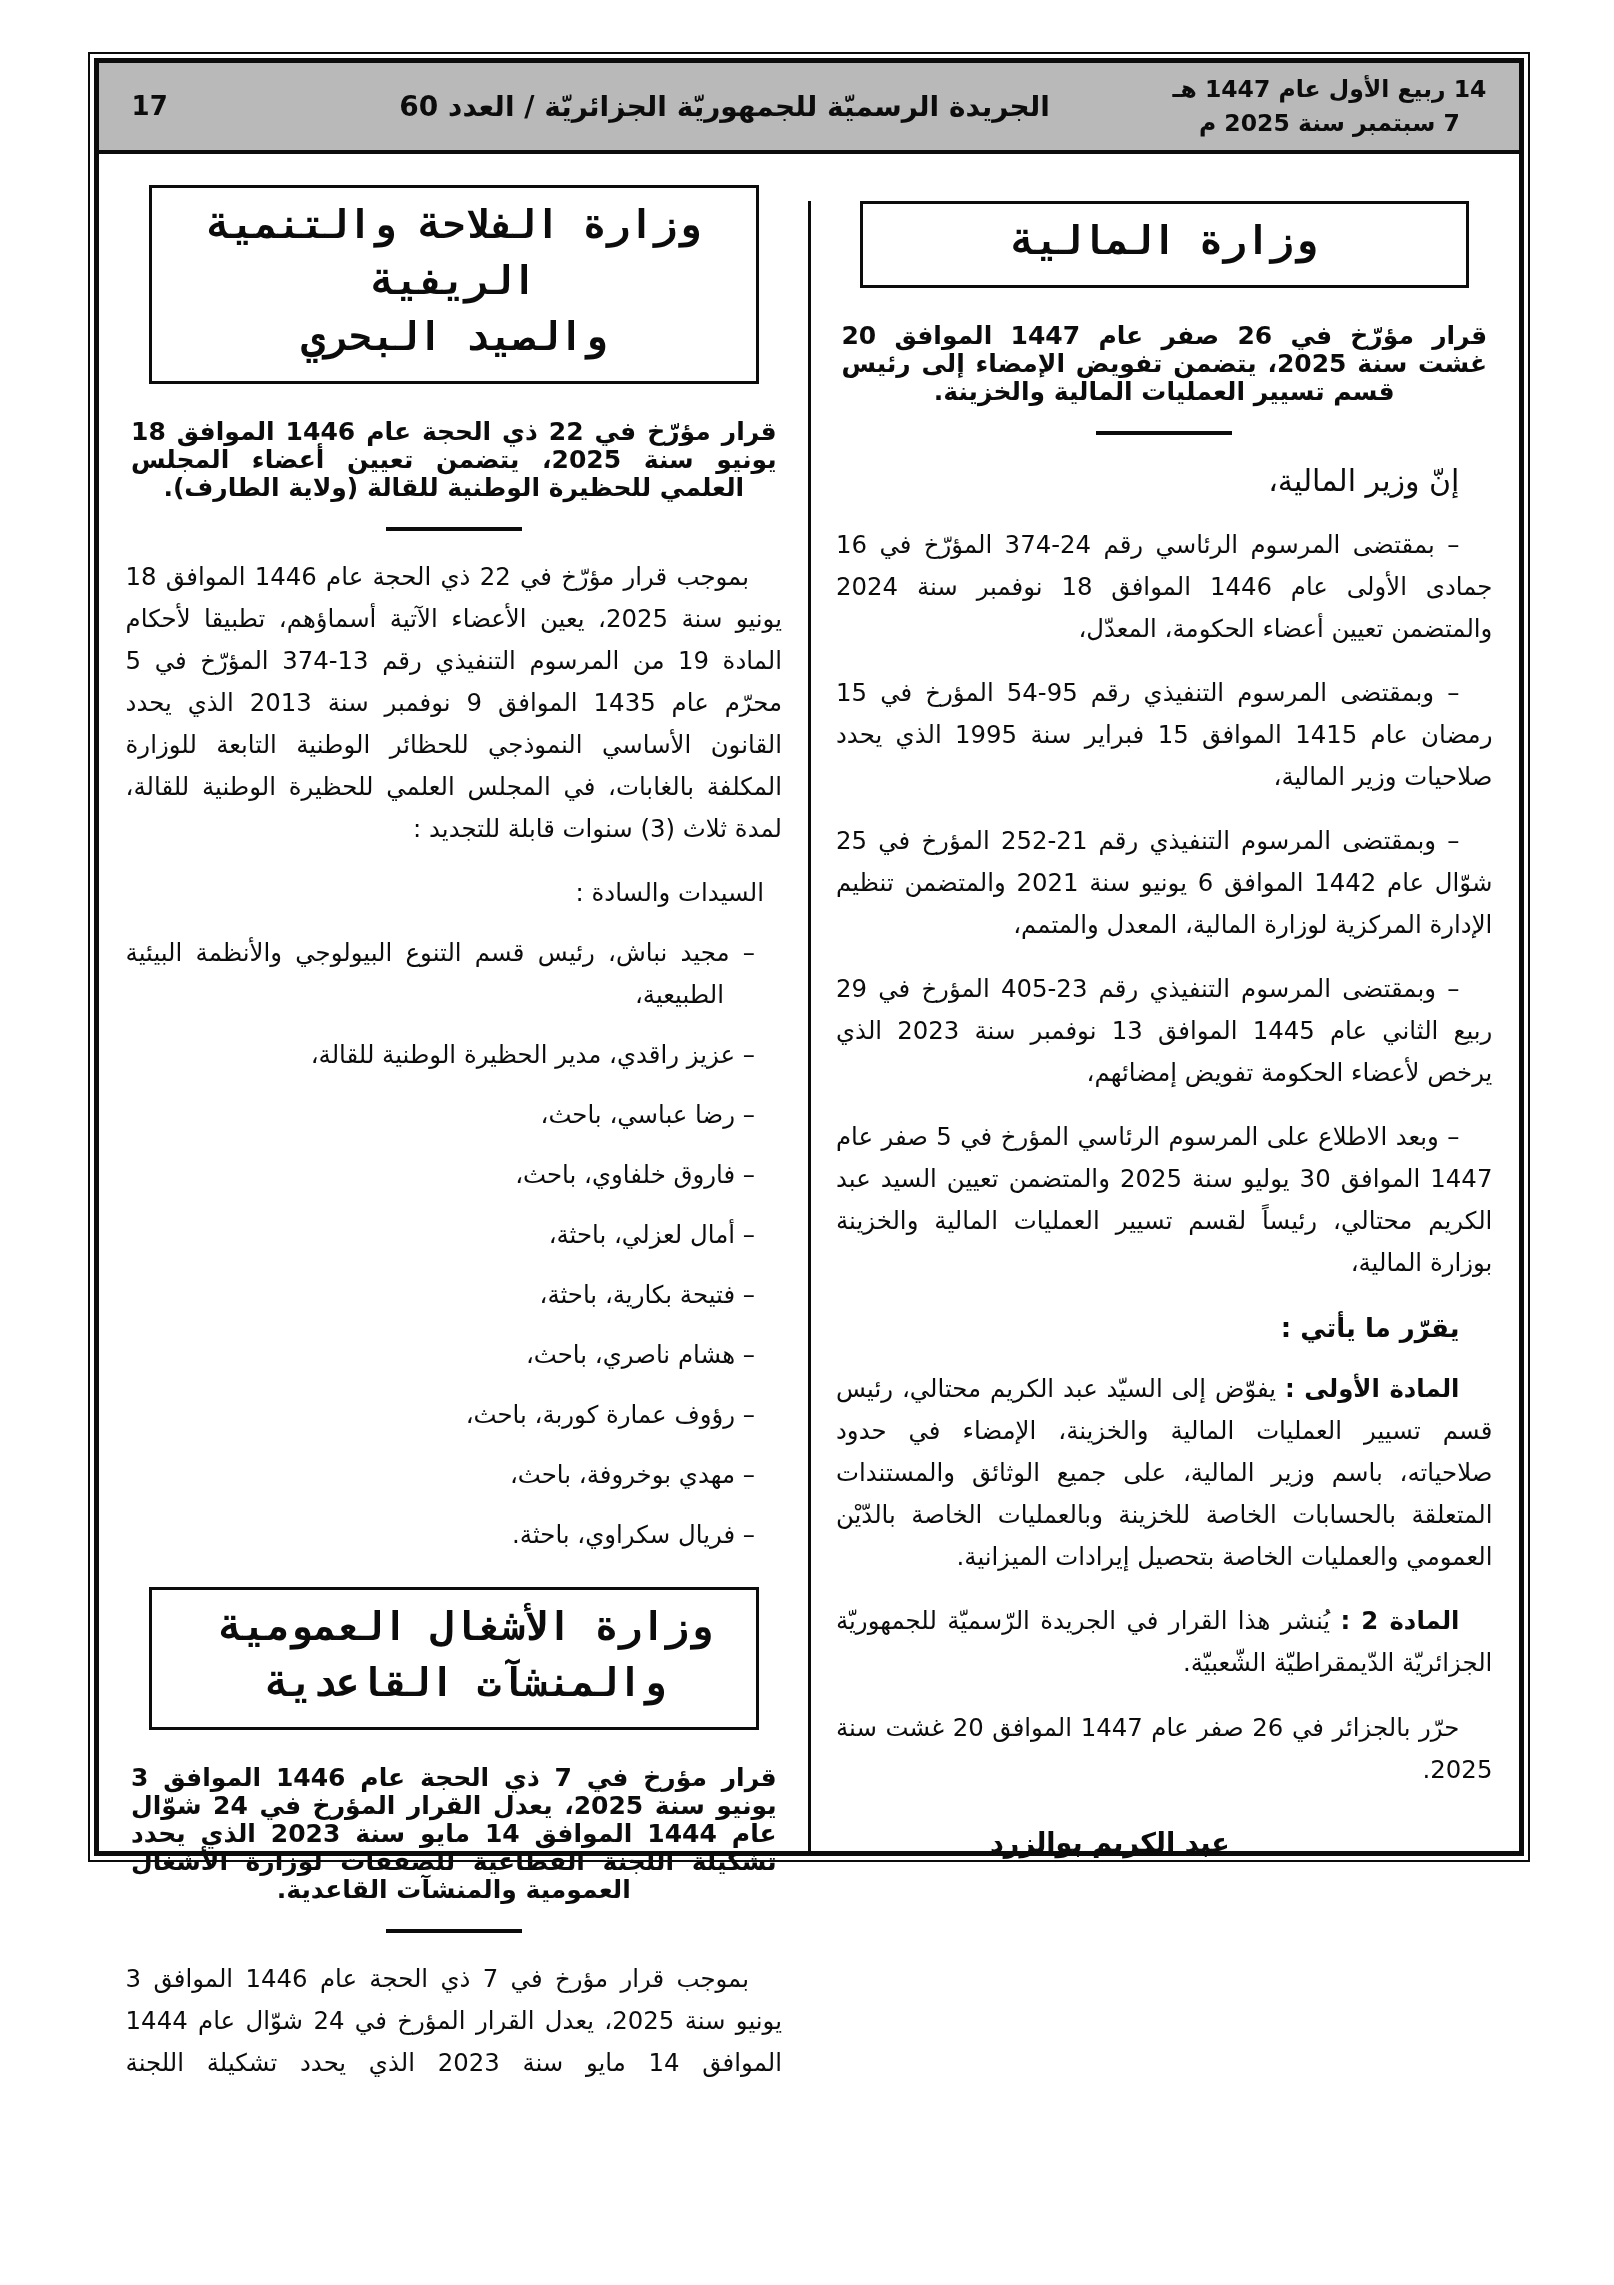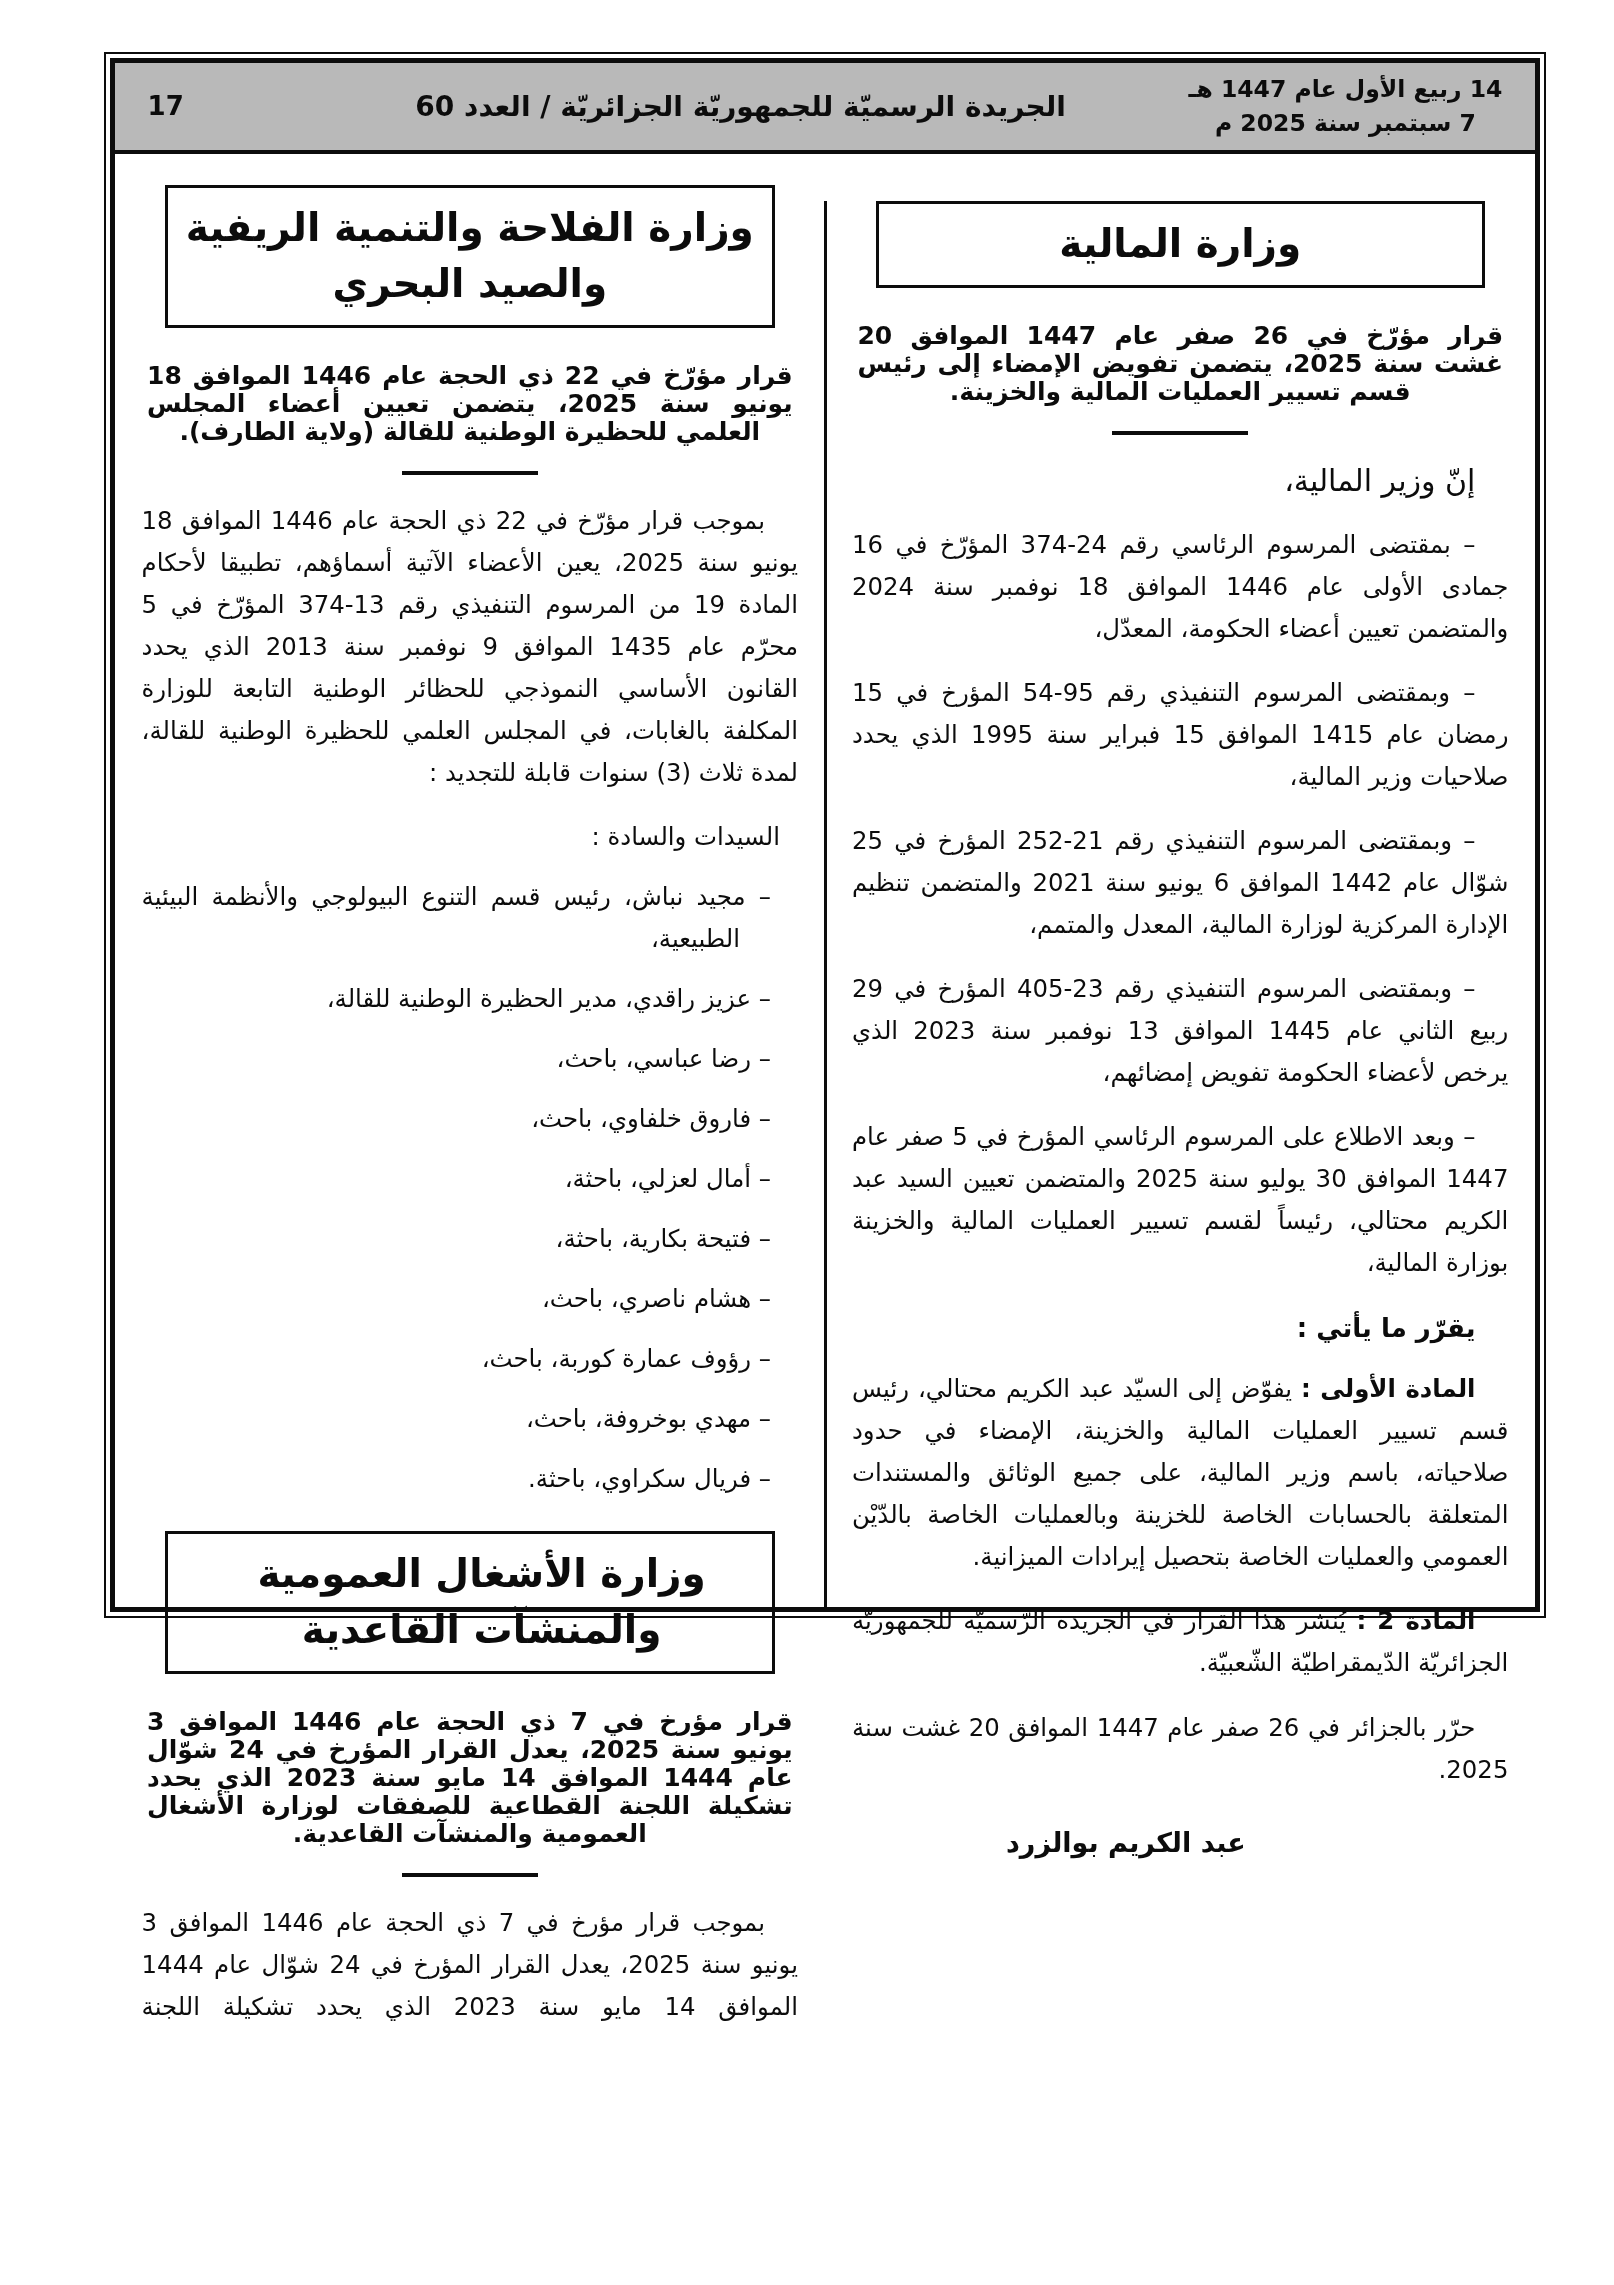"14 ربيع الأول عام 1447" .frame { height: 1566px -> 1810px; margin-left: 16px -> none }
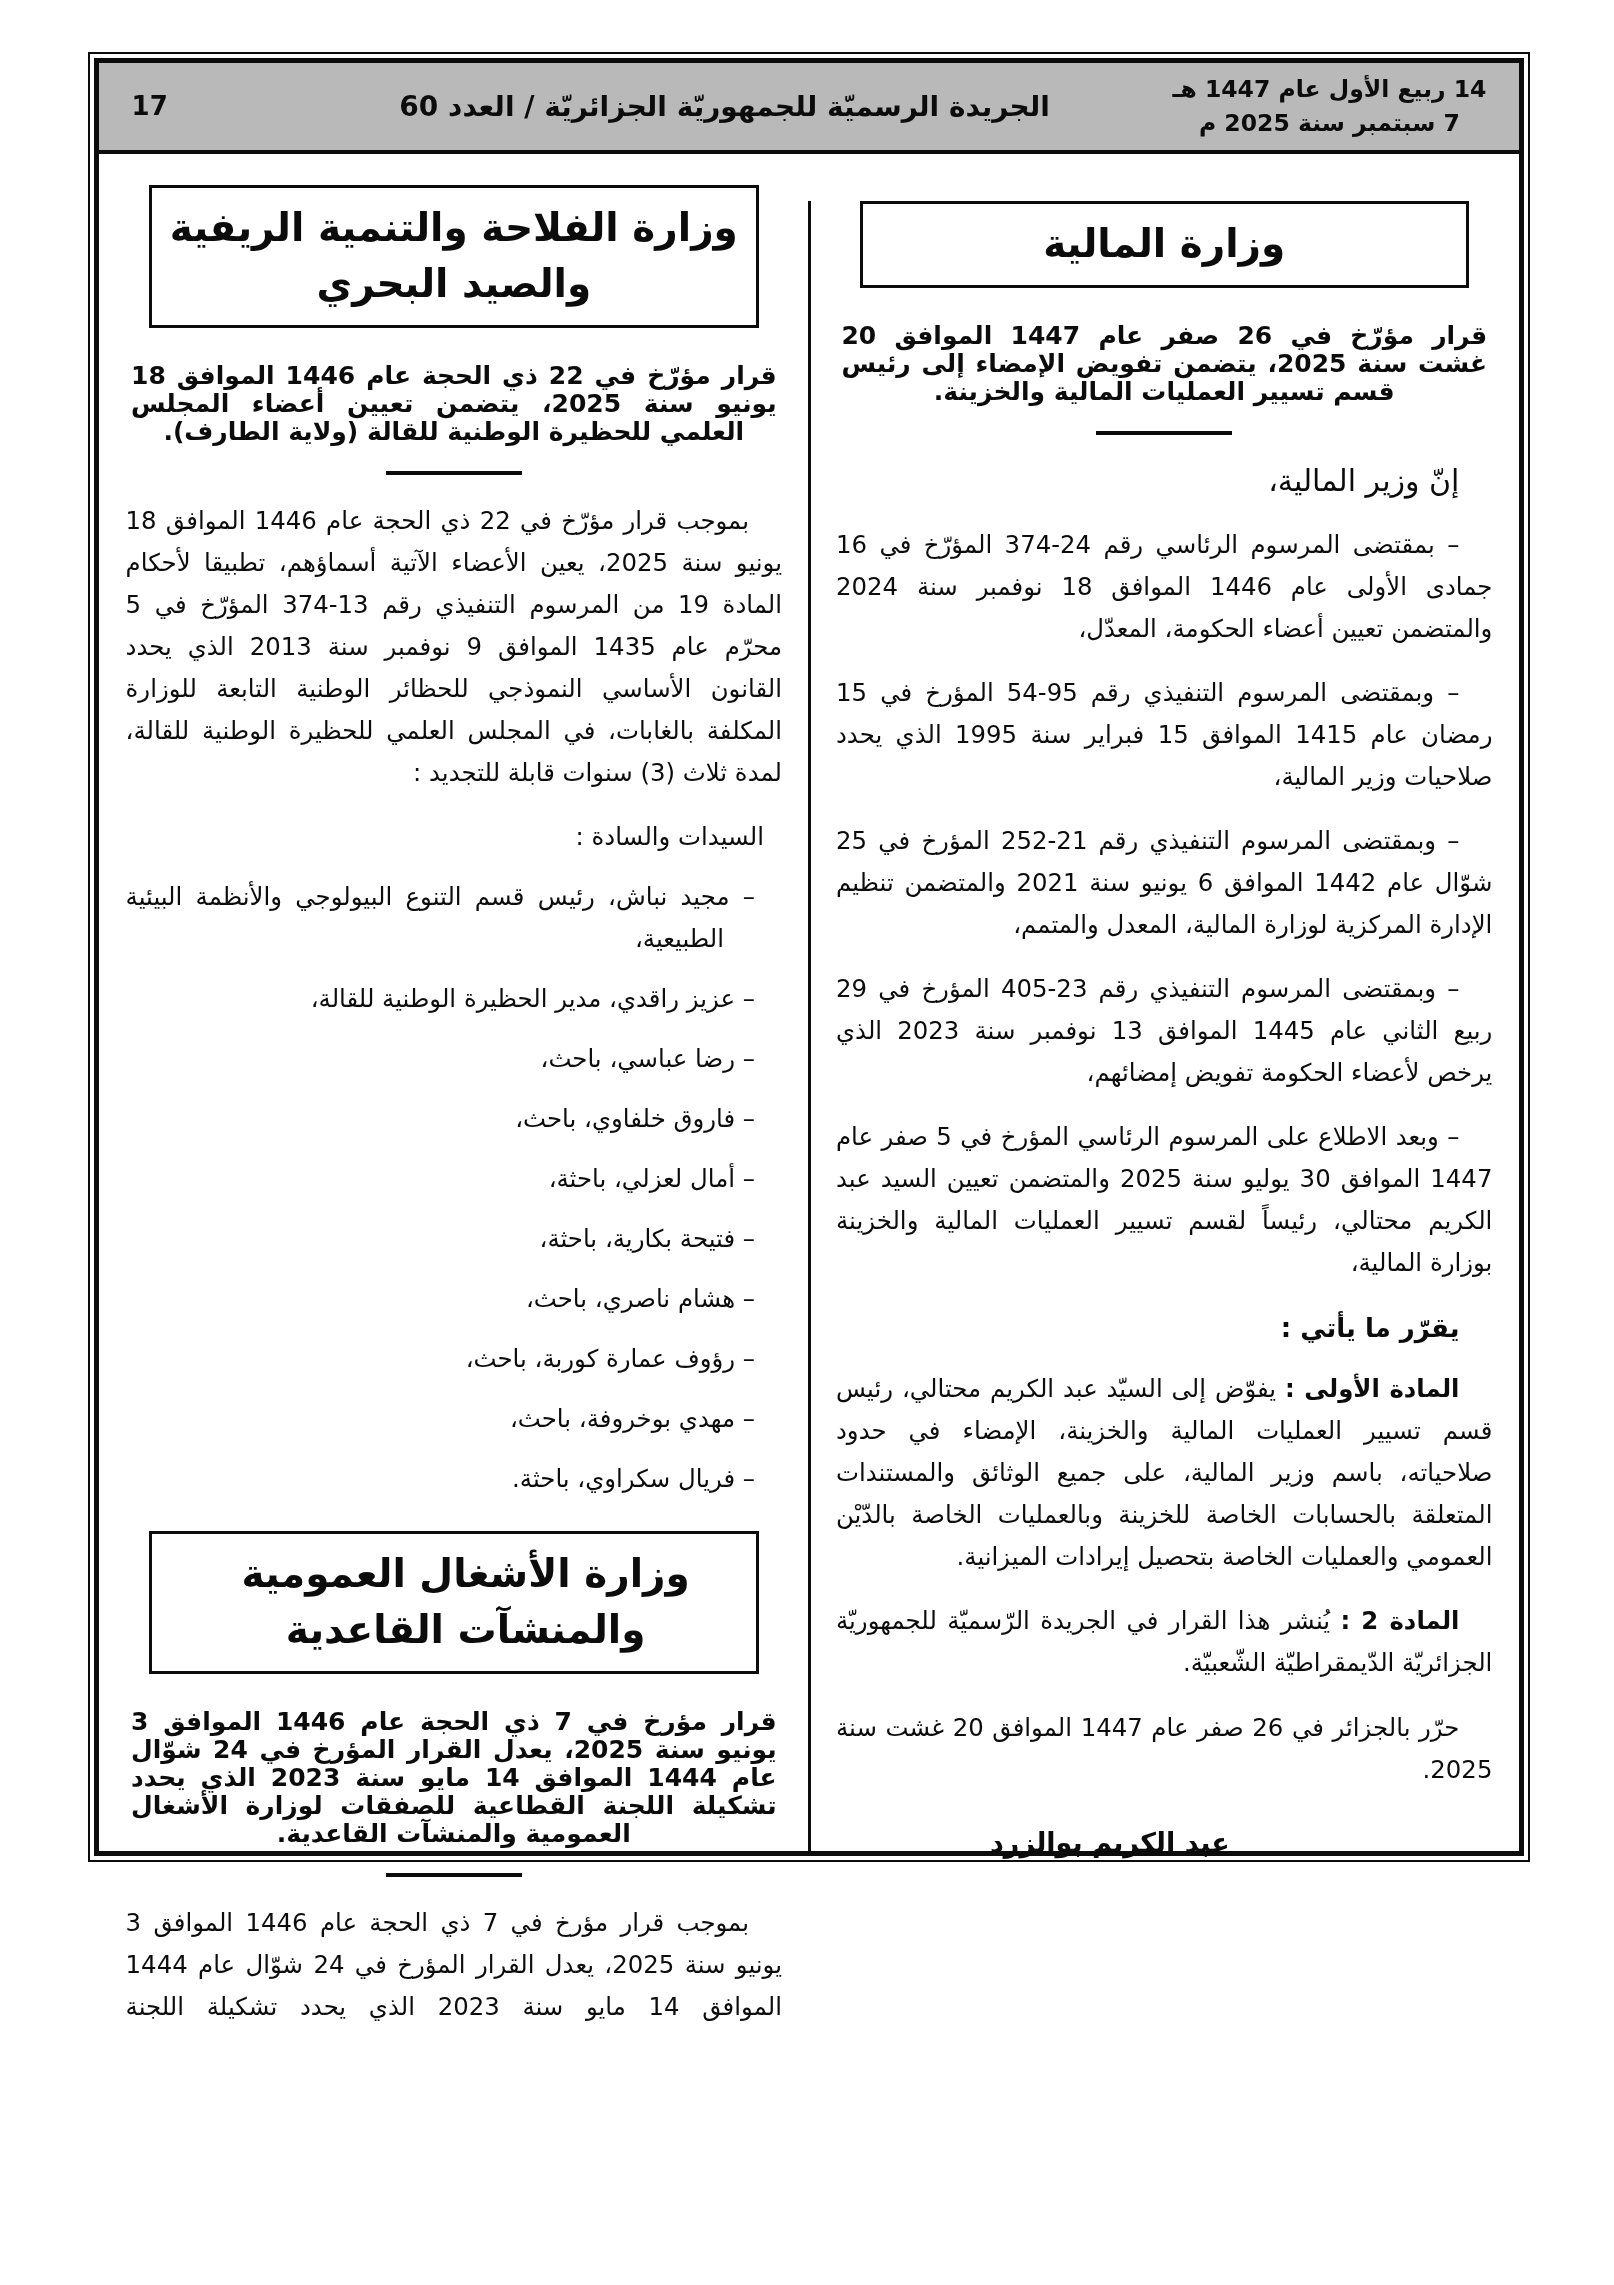"وزارة الفلاحة والتنمية الريفية" .ministry-box { font-family: none -> Liberation Mono, monospace }
